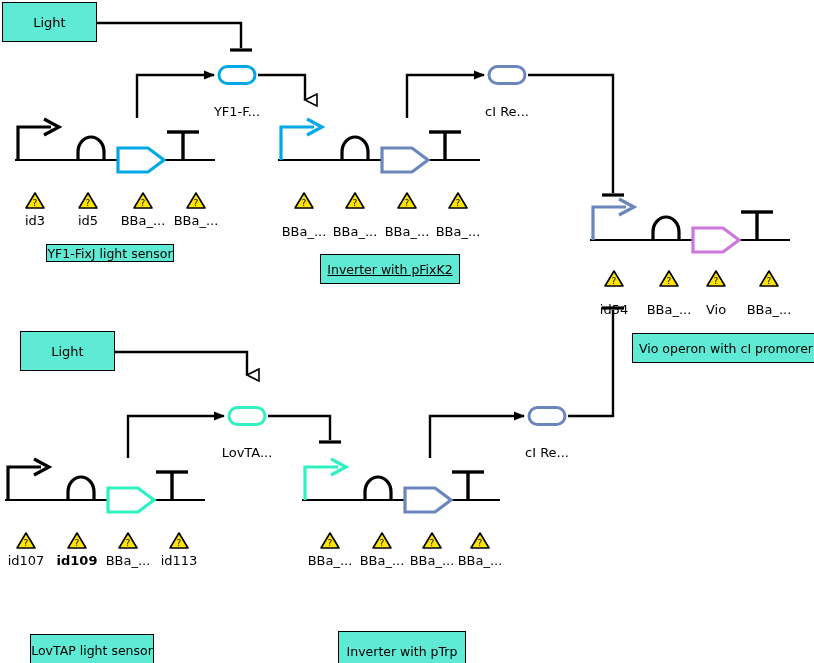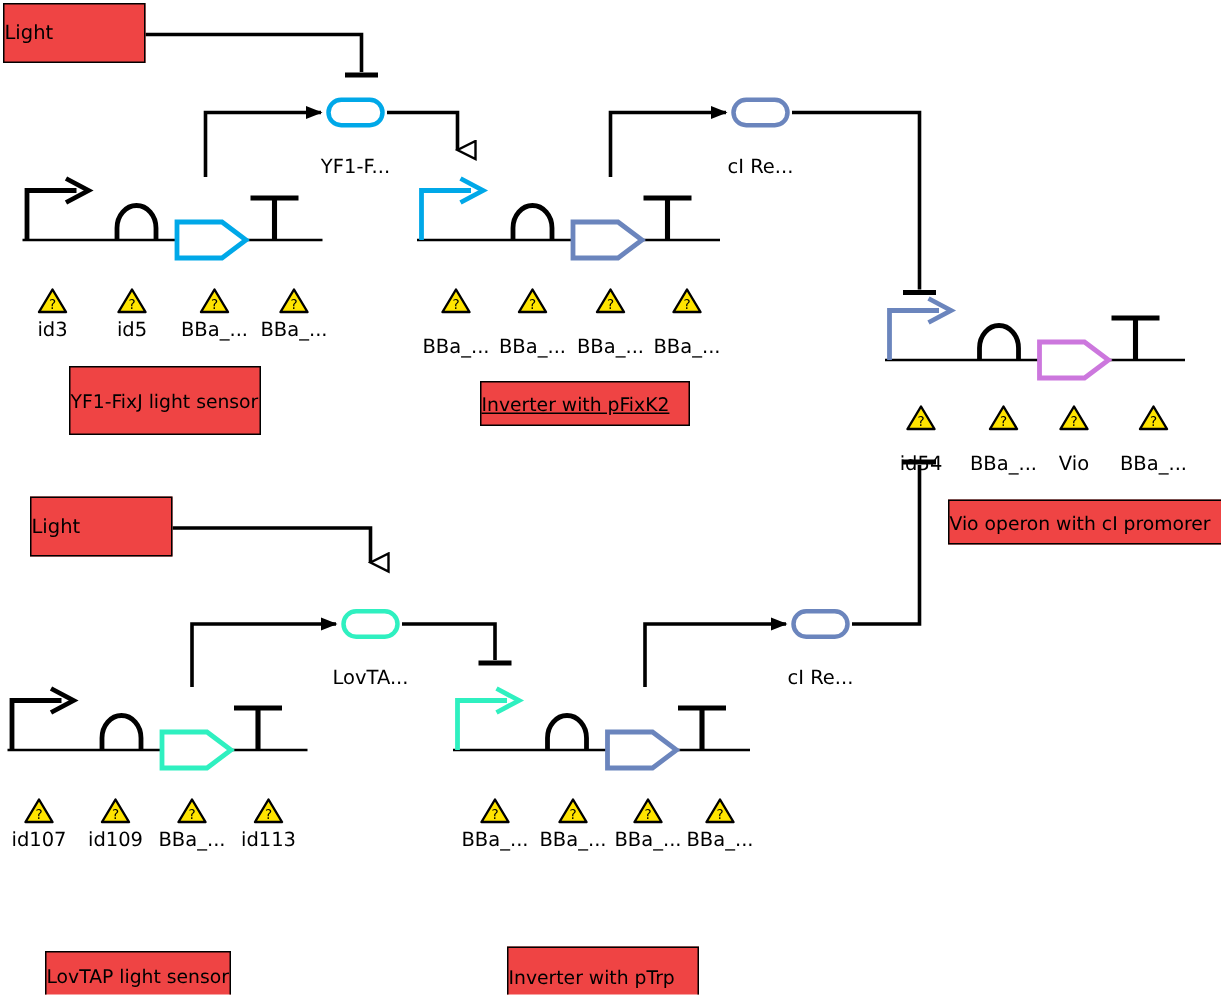"Light" .box { background: #ef4444 -> #5eead4; justify-content: none -> center }
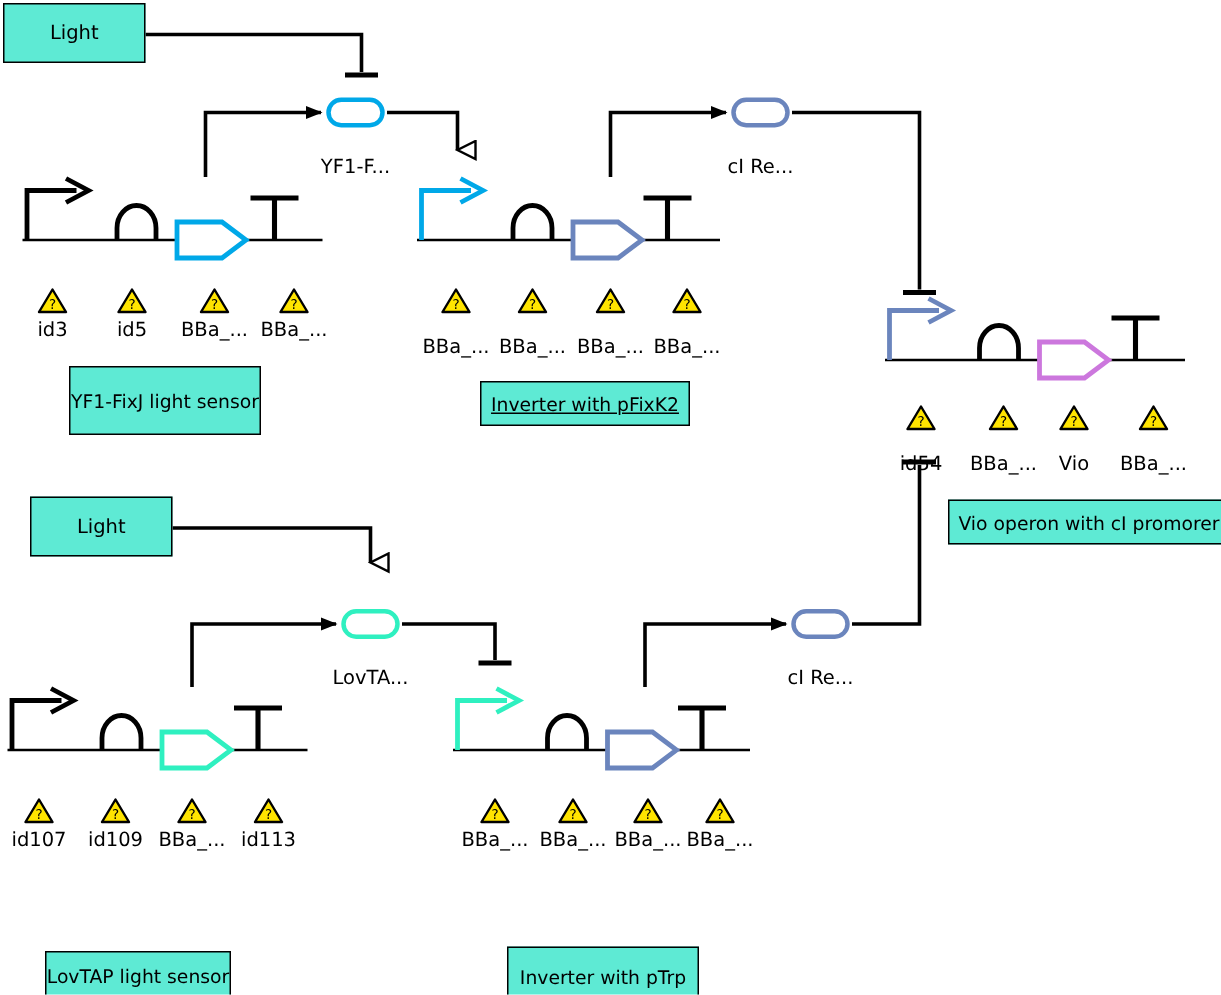"YF1-FixJ light sensor" div.box { height: 46px -> 18px }
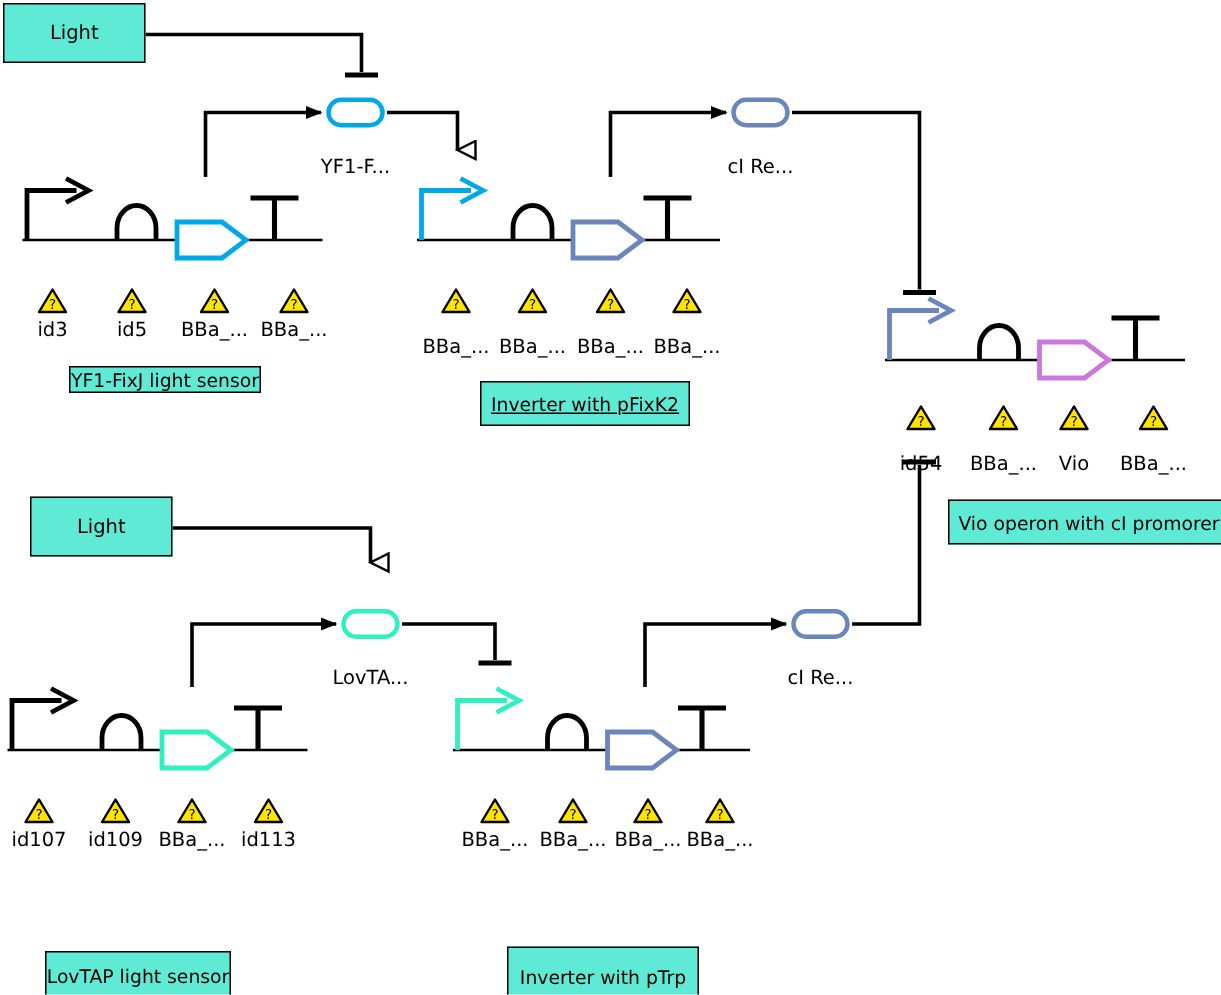"id109" div.lbl { font-weight: none -> bold }
